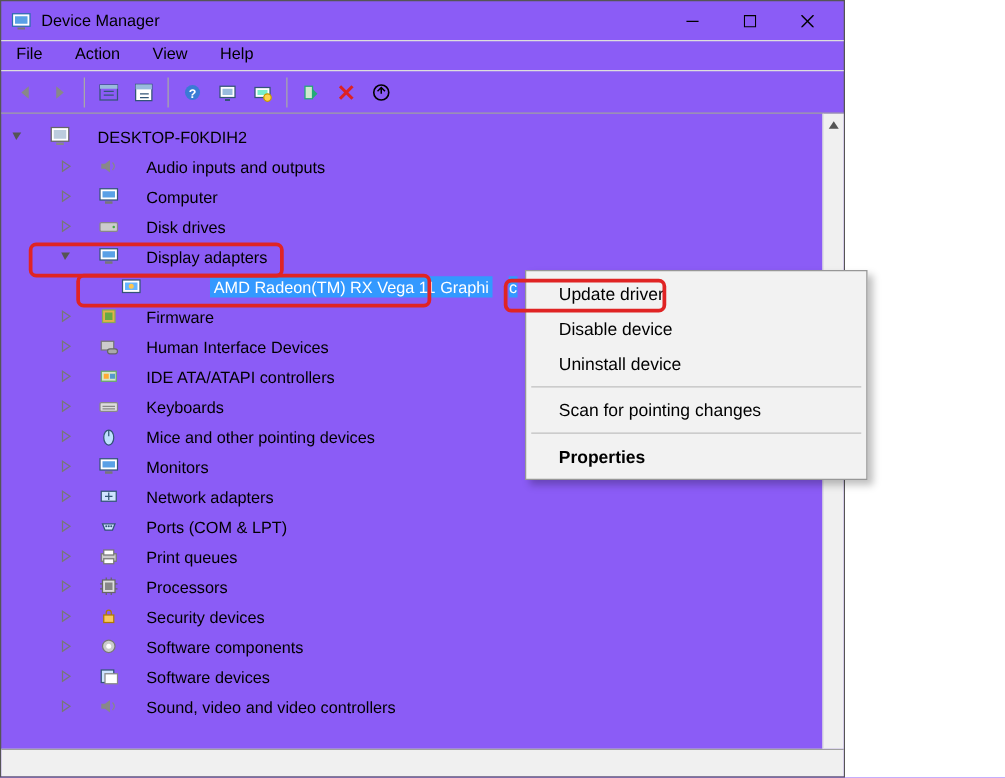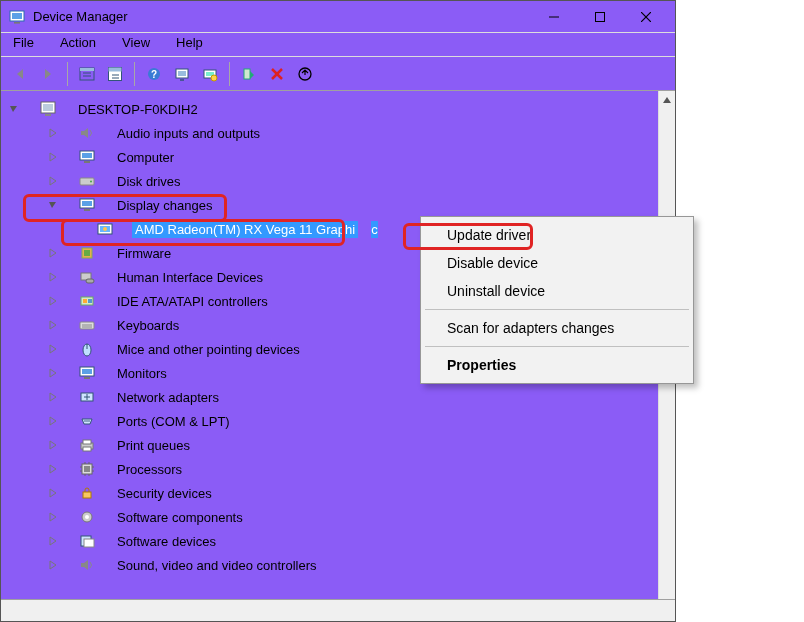"Display changes" span.tree-label { text: changes -> adapters }
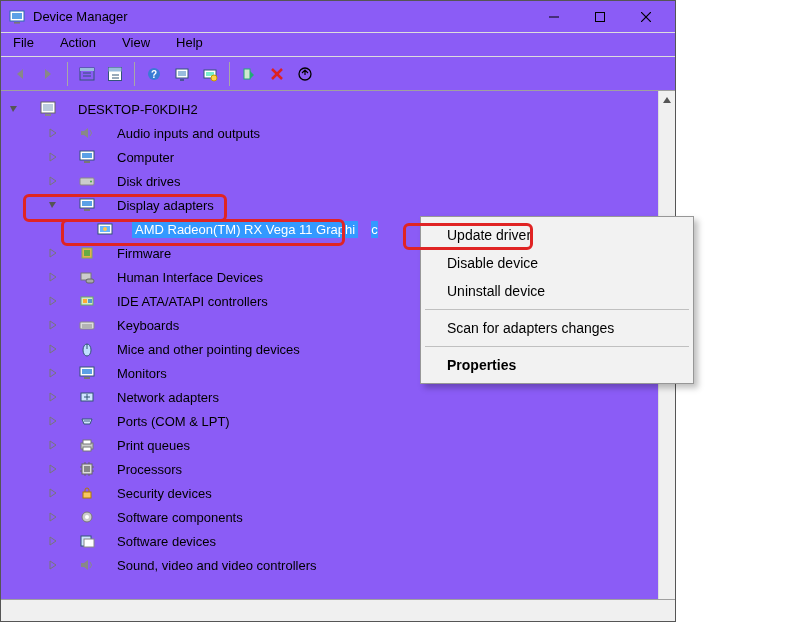"AMD Radeon(TM) RX Vega 11" .tree-row.selected .tree-label { margin-left: none -> 36px }
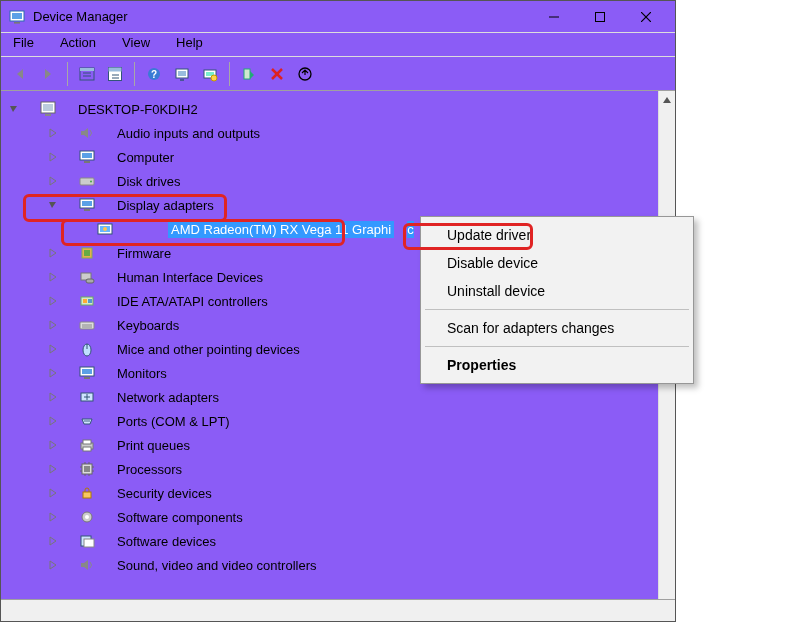"Scan for adapters changes" div.ctxitem { text: adapters -> pointing }
